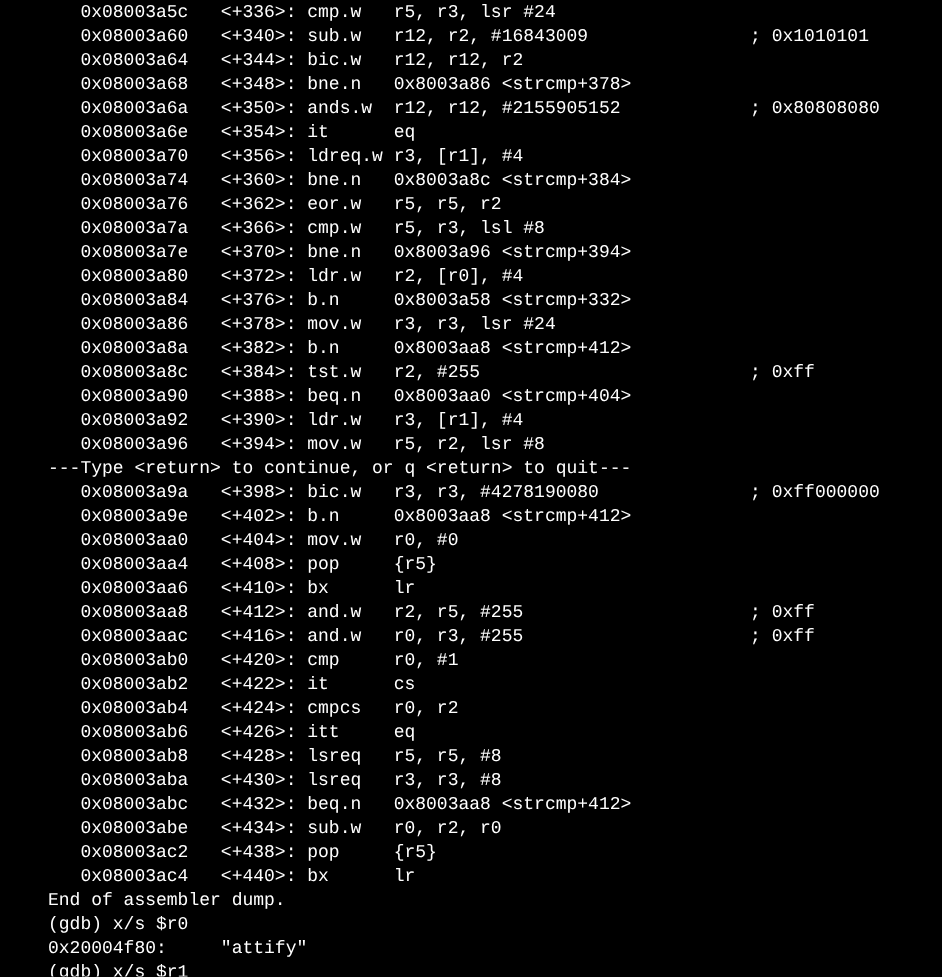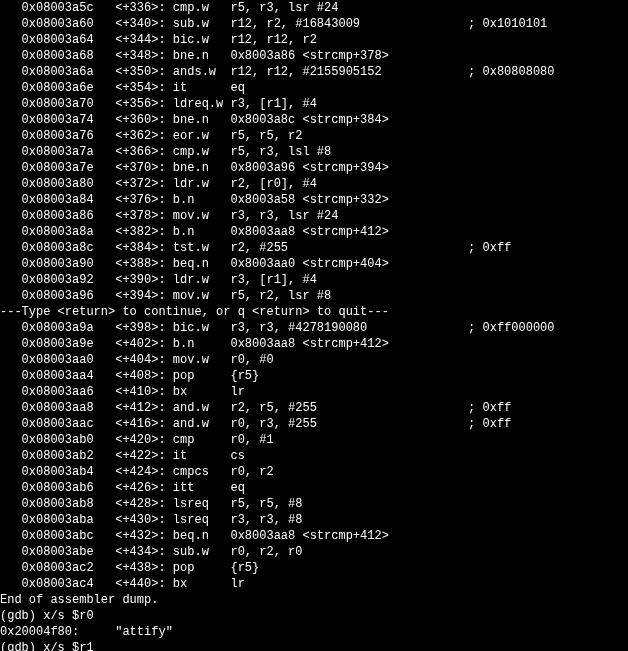"0x08003a5c <+336>: cmp.w r5, r3," .line { padding-left: none -> 32px }
